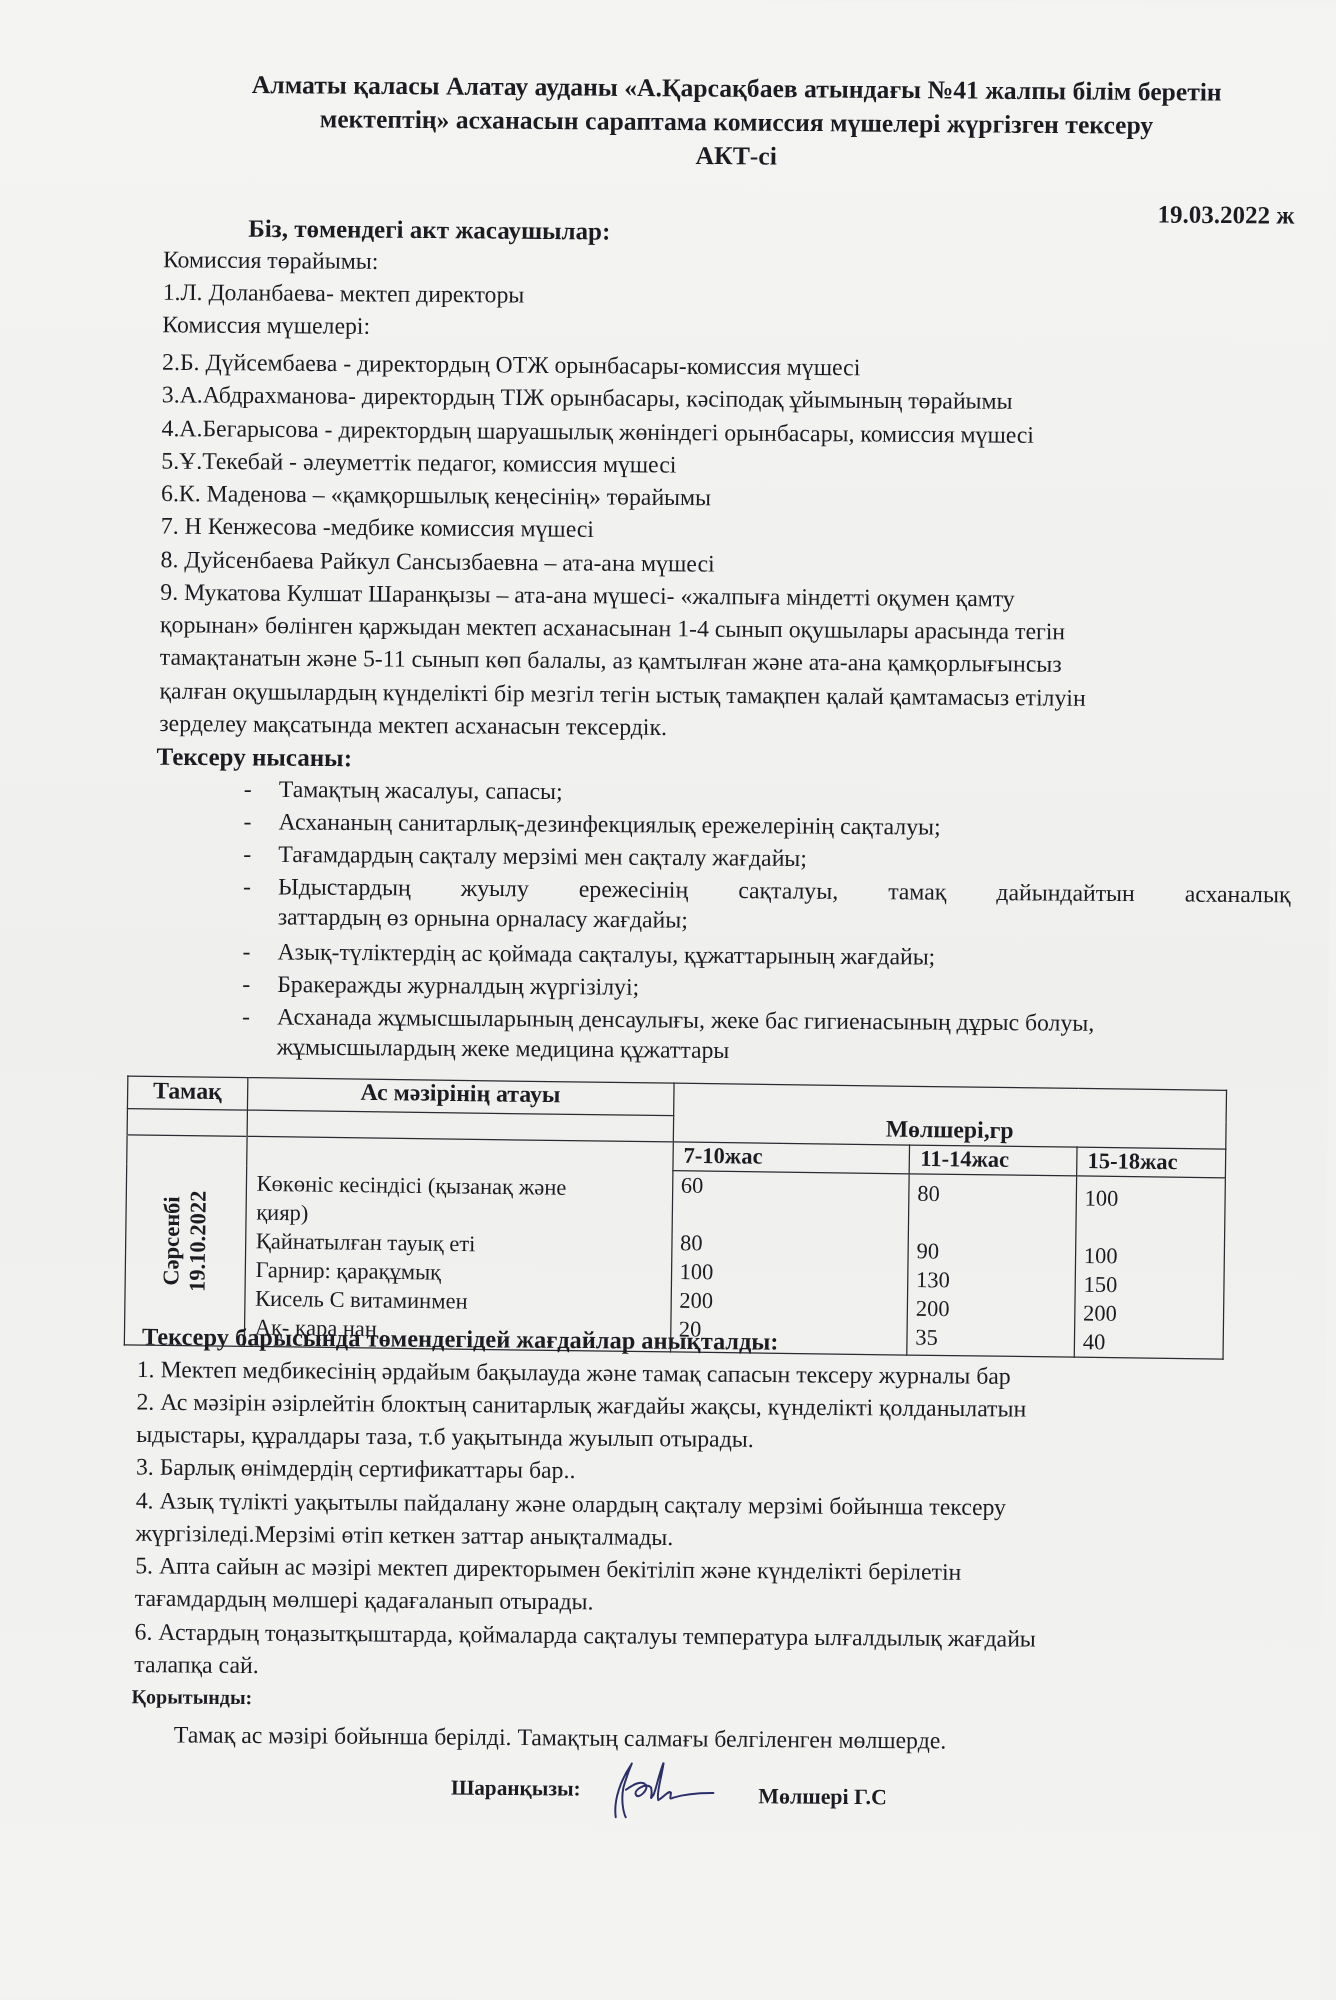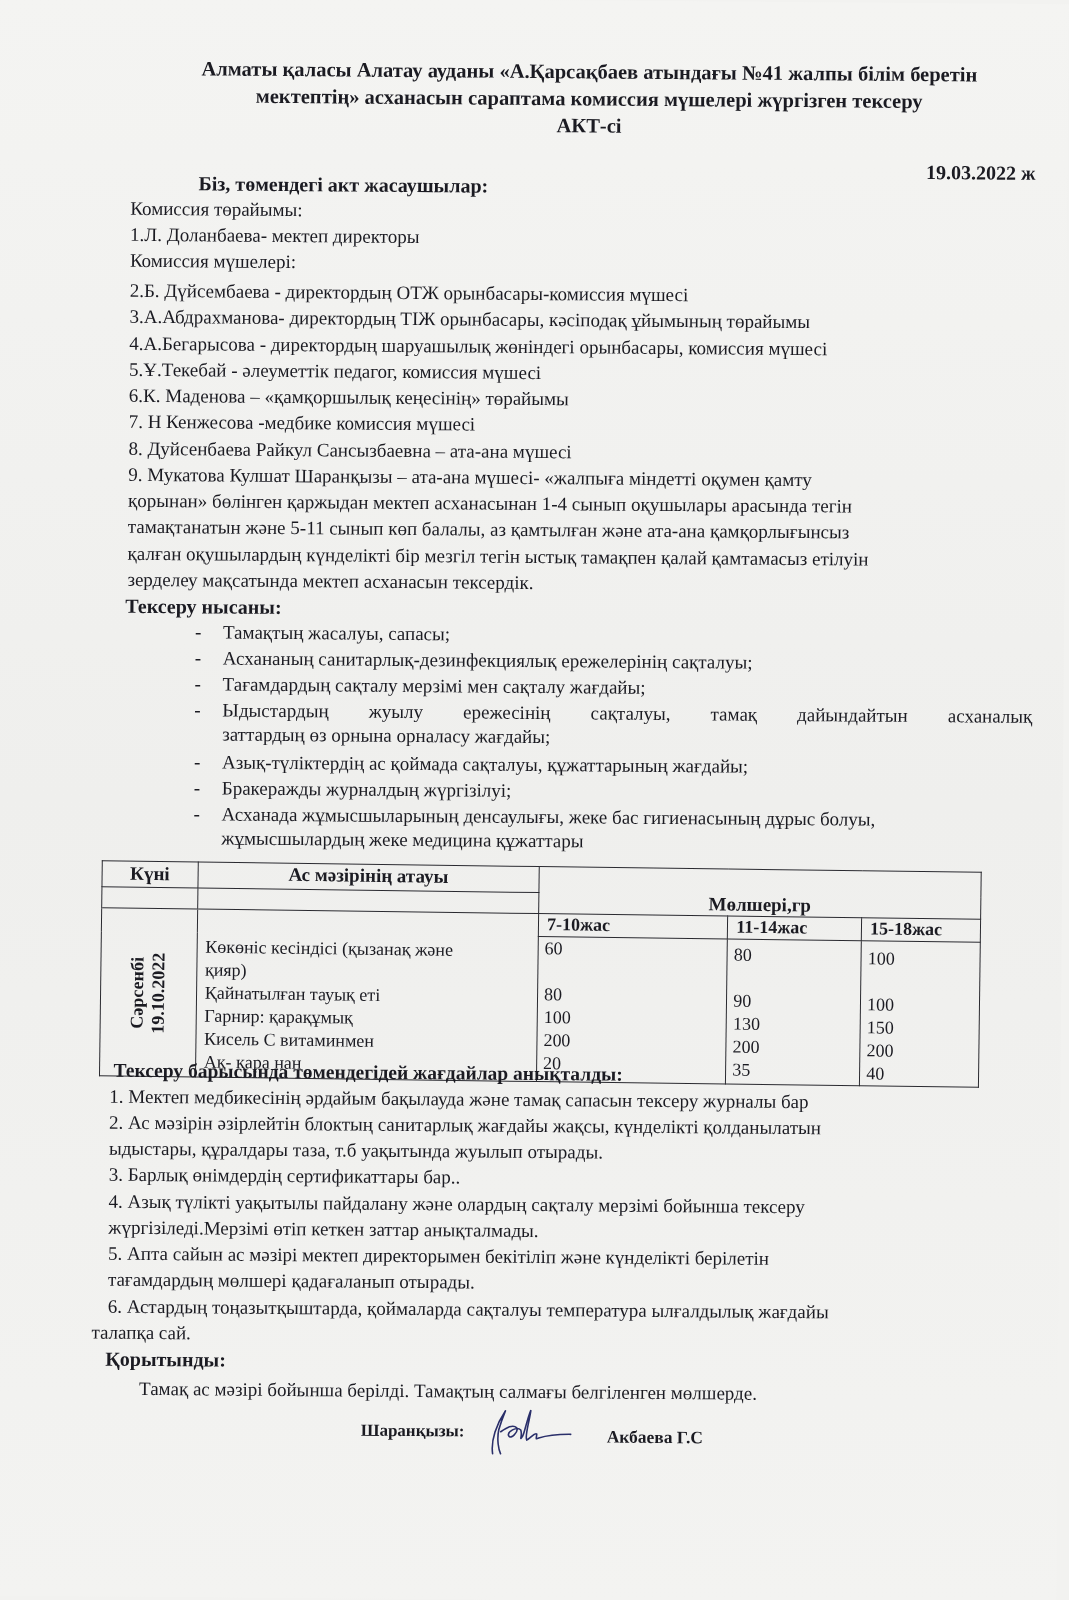"Күні" th.day-cell { text: Күні -> Тамақ }
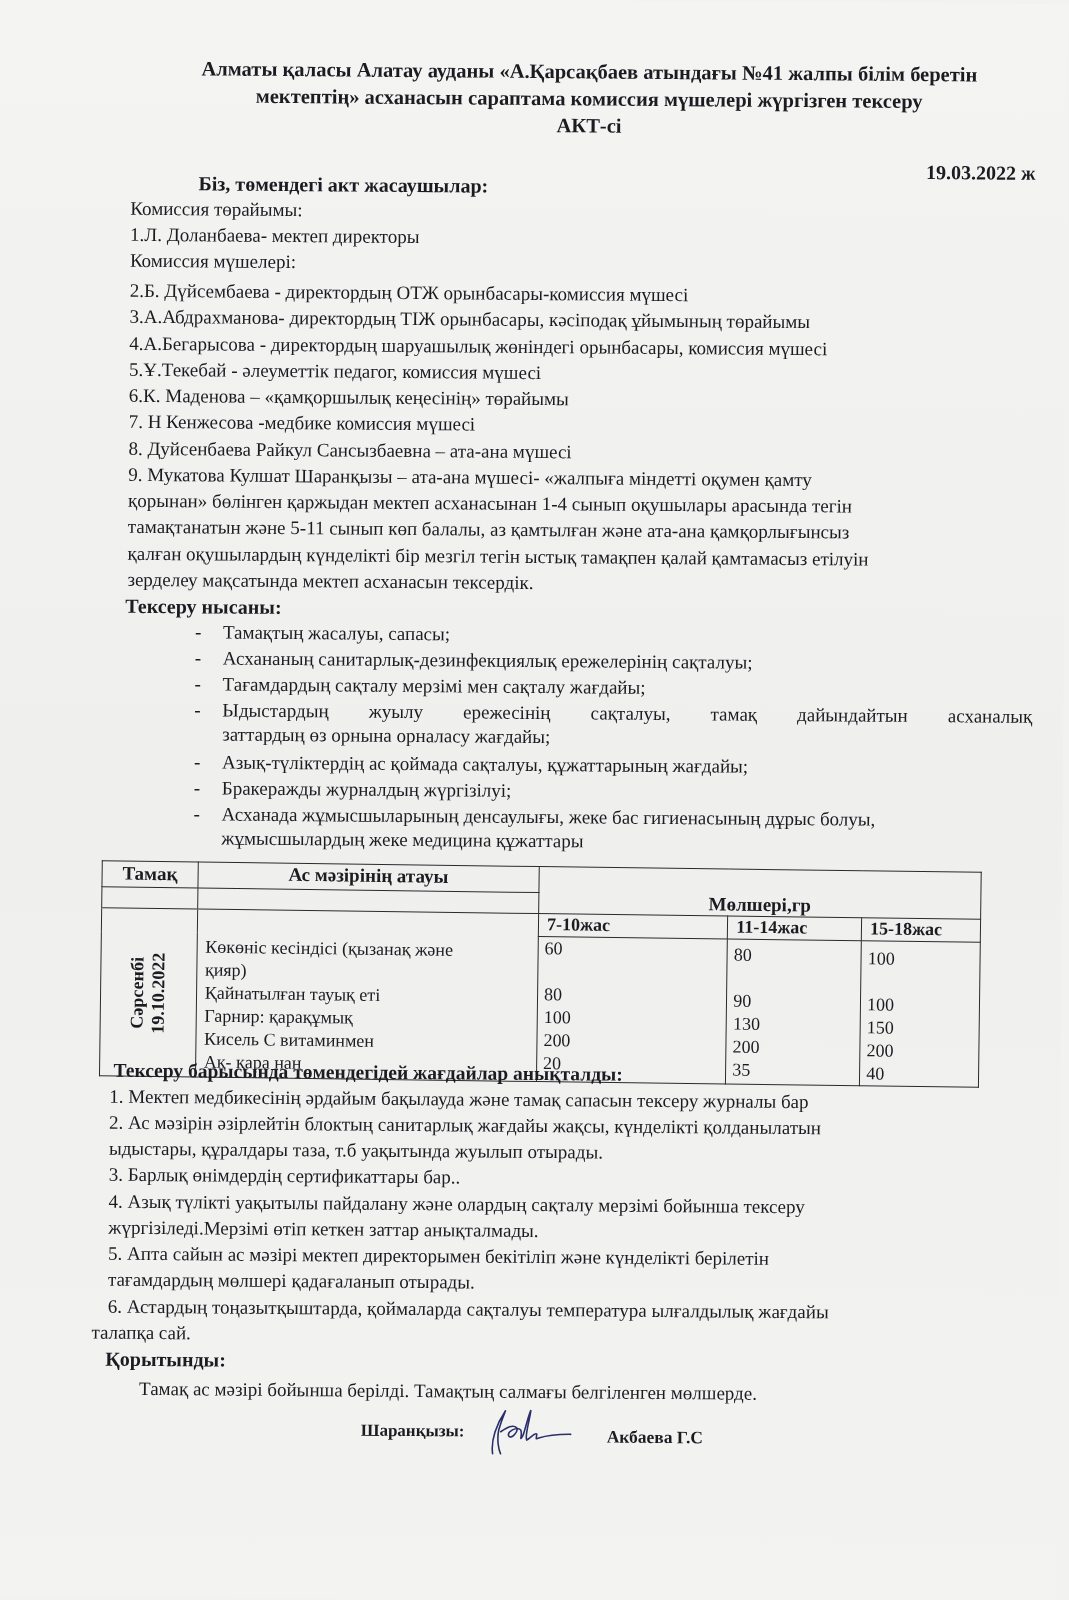"талапқа сай." div.line { left: 102px -> 118px }
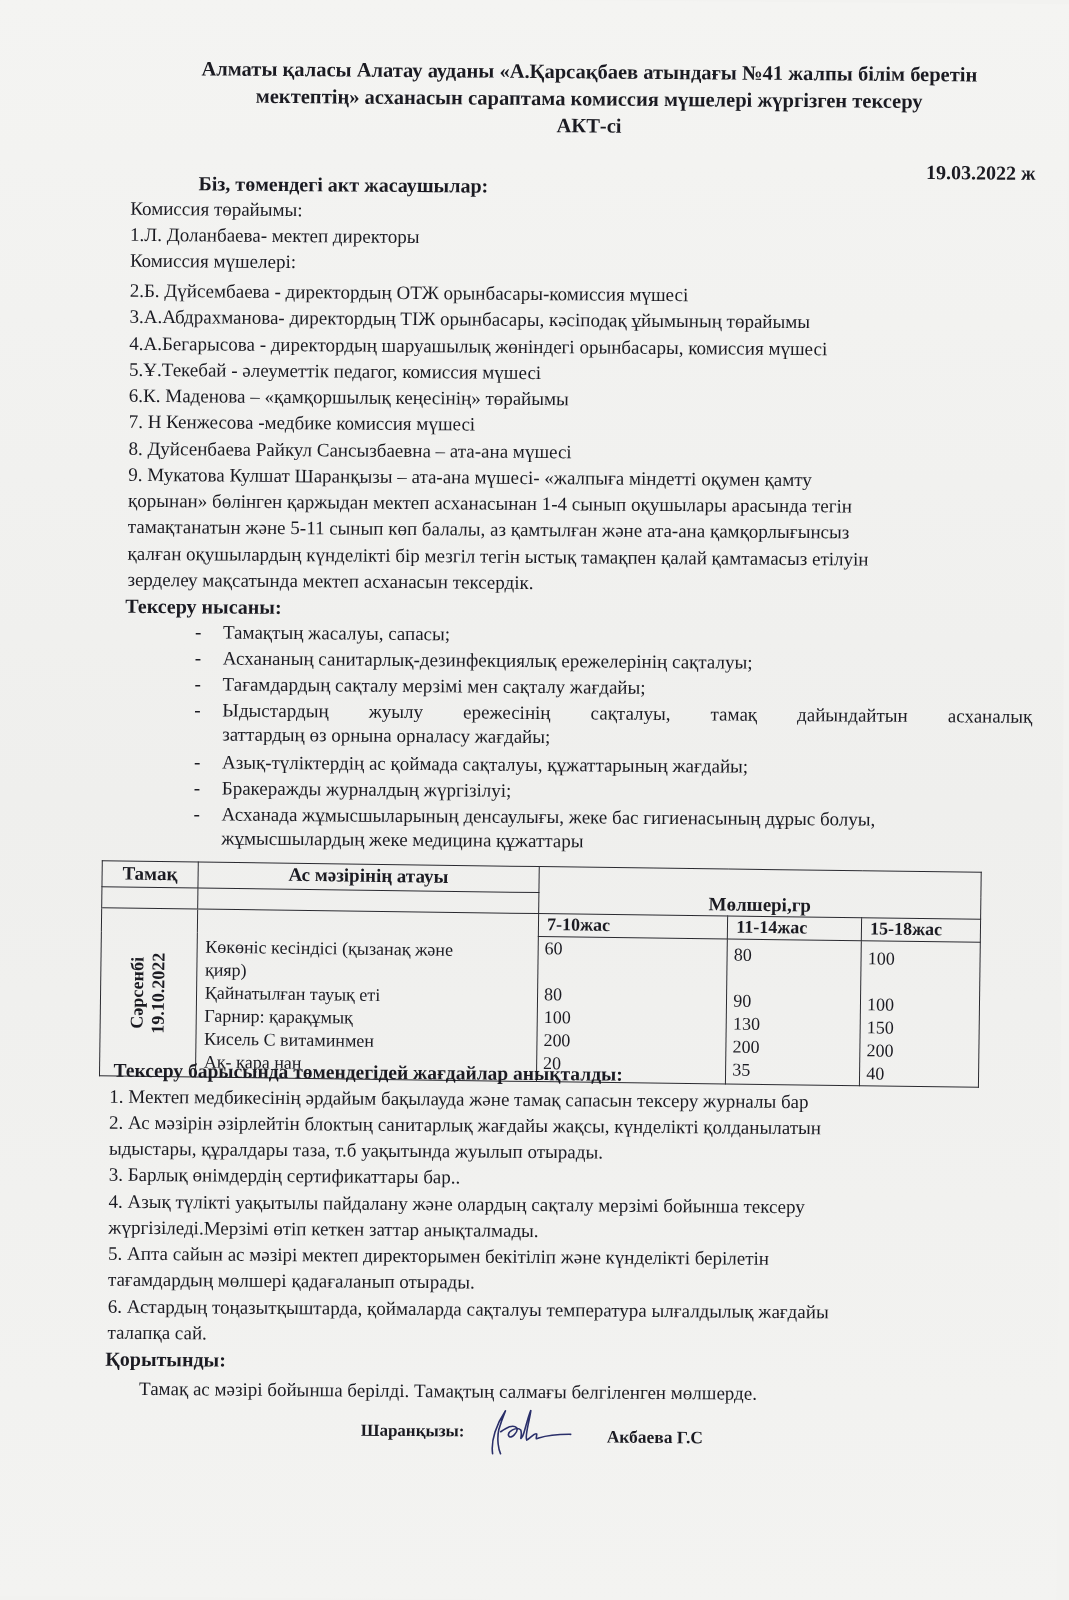"Қорытынды:" div.line { font-size: 20px -> 16px }
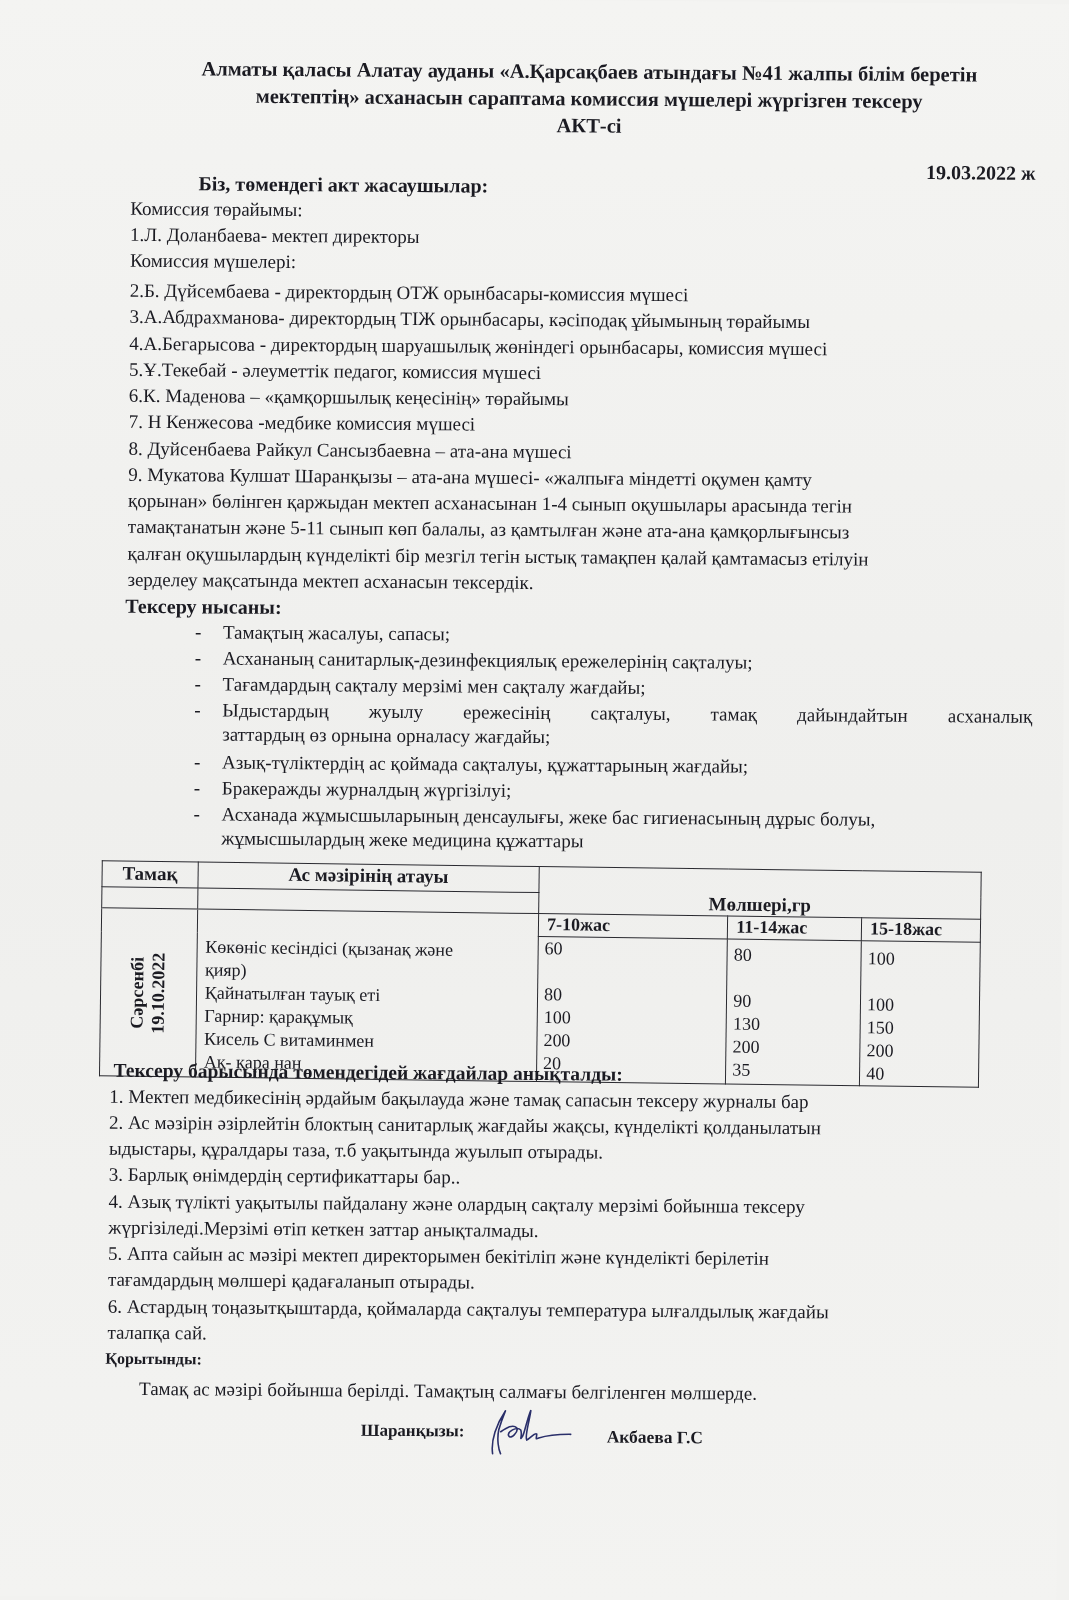"Акбаева Г.С" div.line { text: Акбаева -> Мөлшері }
